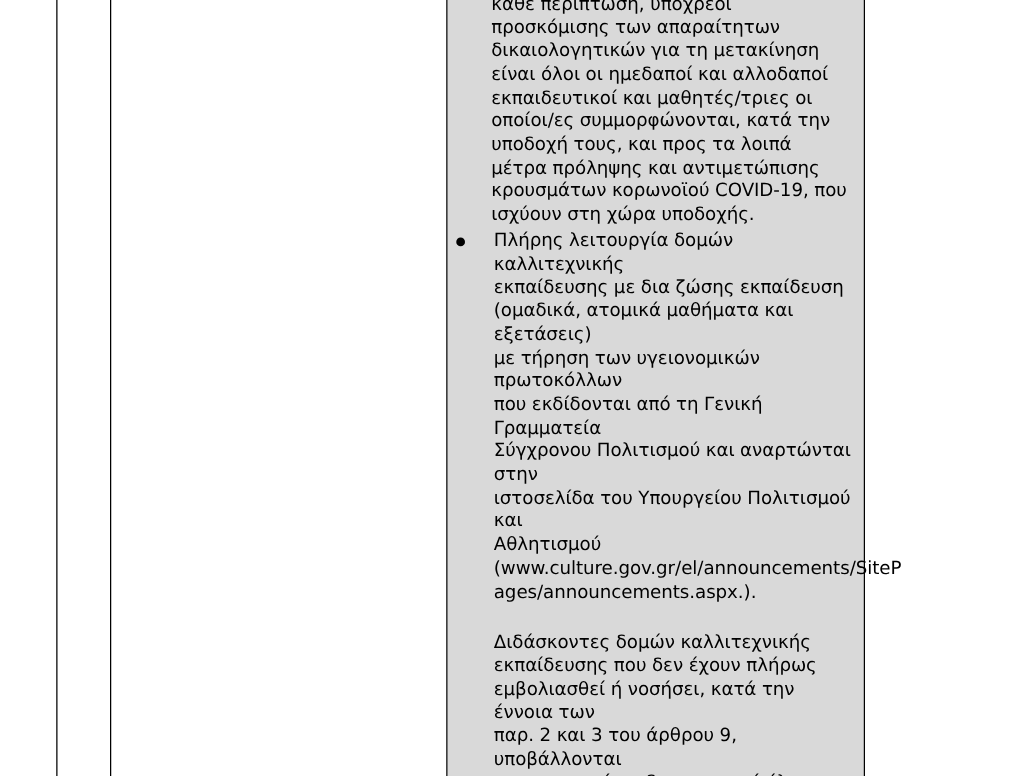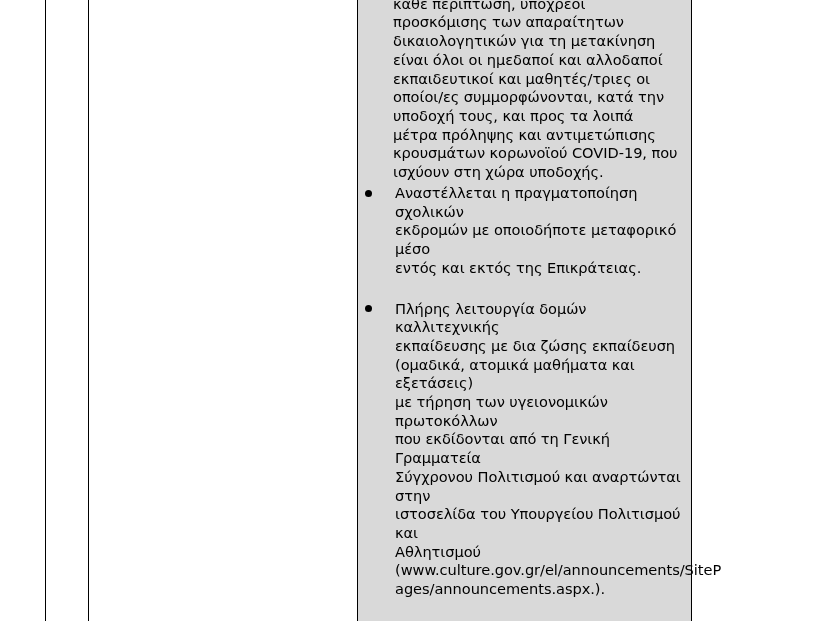"Αναστέλλεται η πραγματοποίηση σχολικών" li.bullet-item { html: <li> <span></span> <span>Αναστέλλεται η πραγματοποίηση σχολικών εκδρομών με οποιοδήποτε μεταφορικό μέσο εντός και εκτός της Επικράτειας.</span> </li> -> none }
